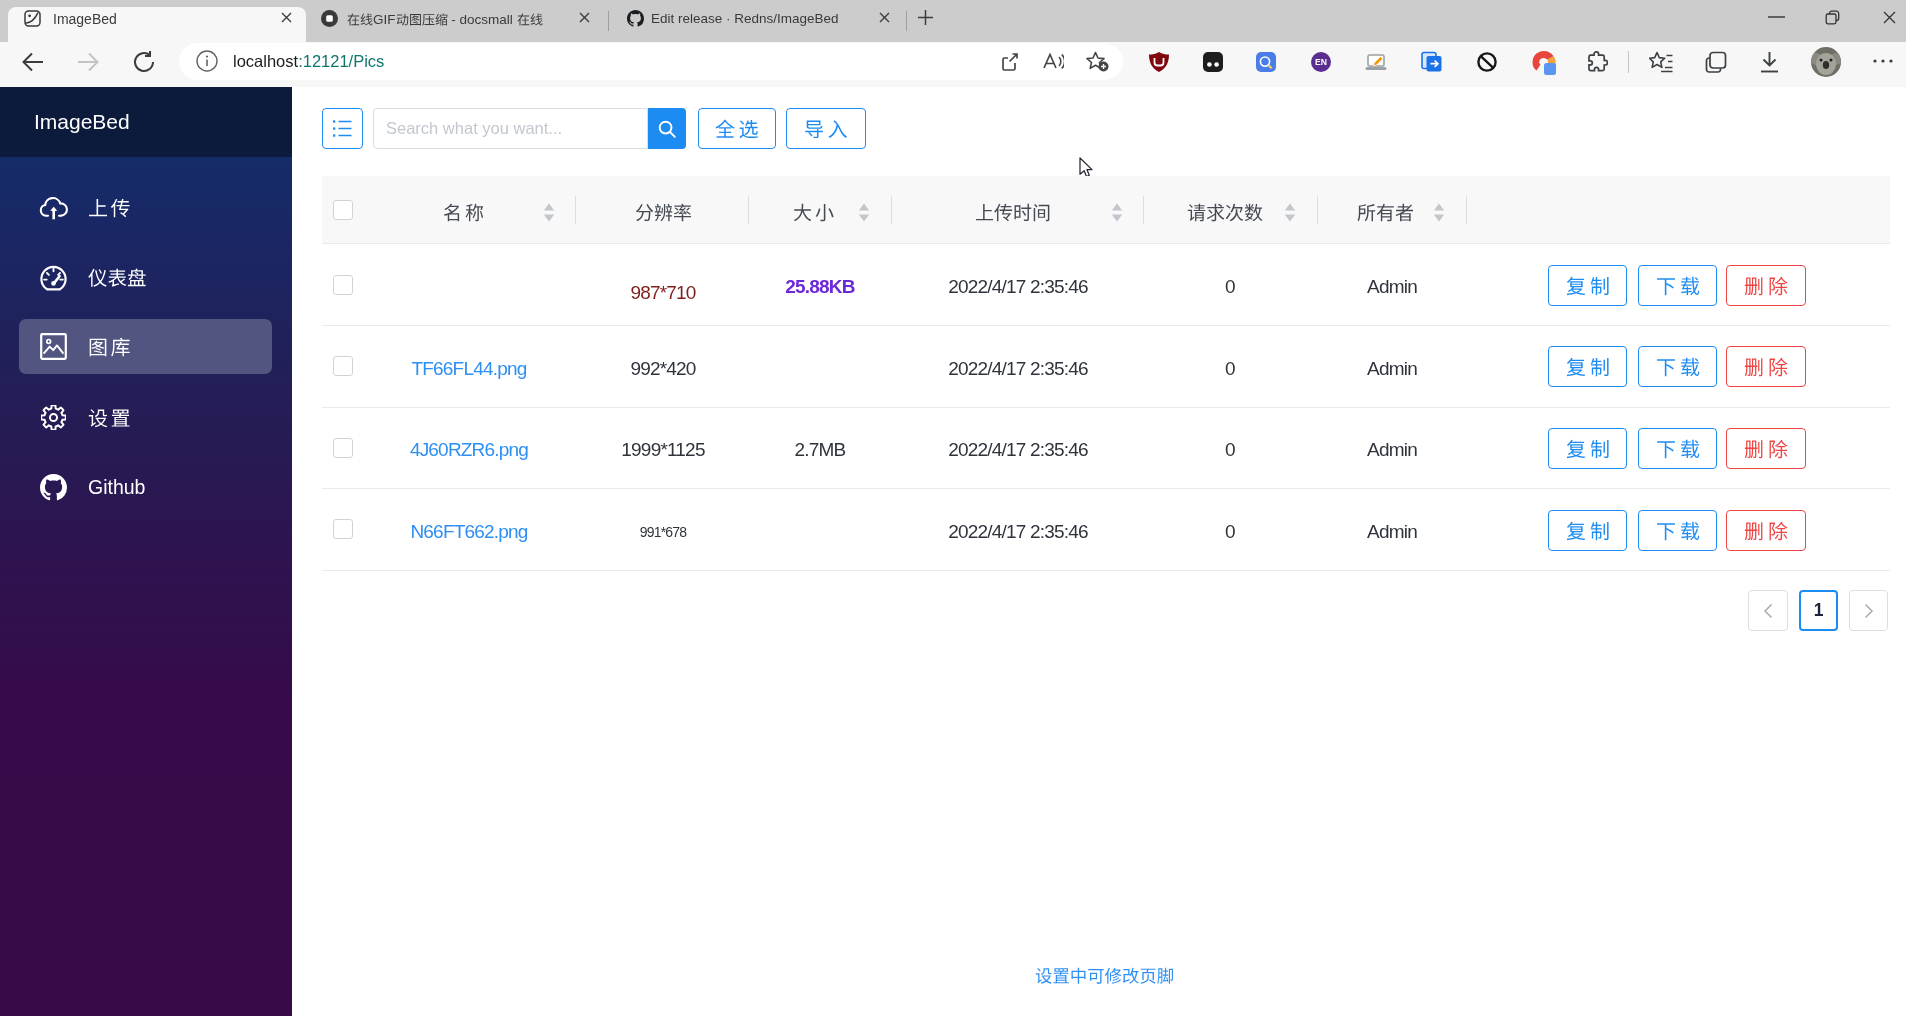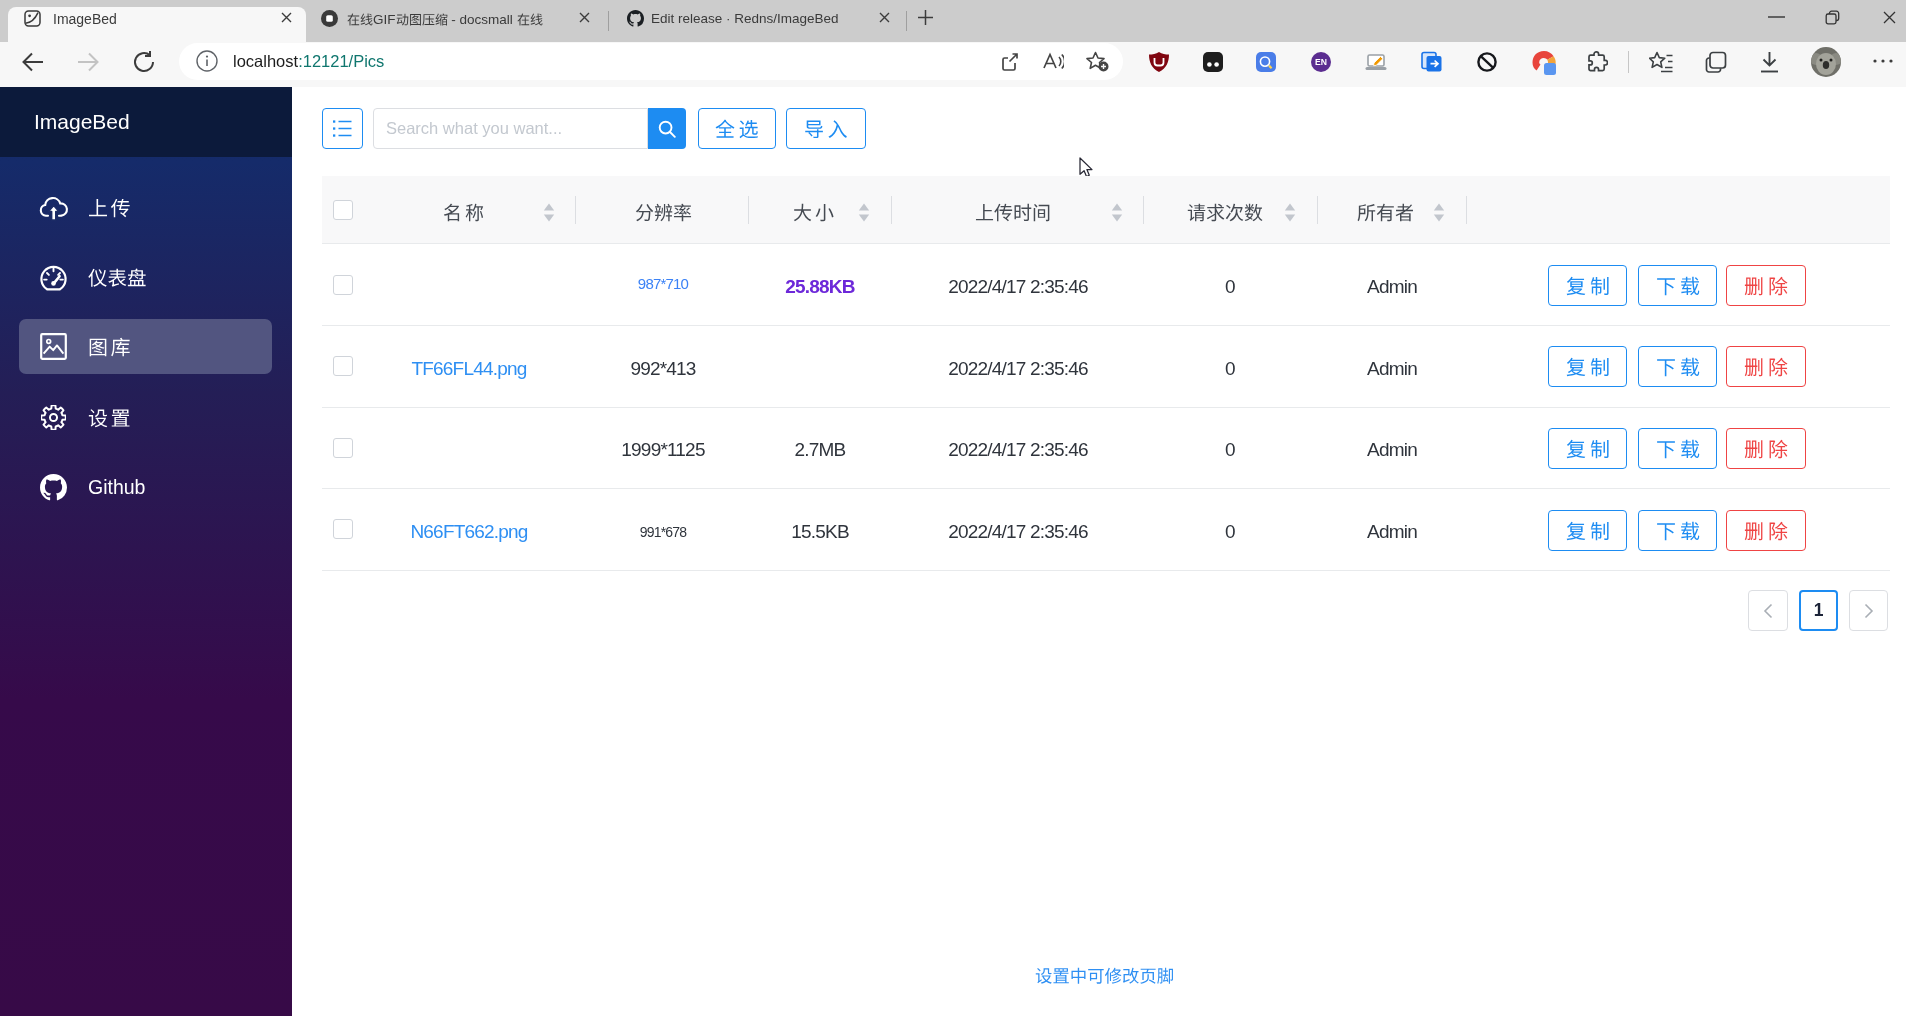"987*710" div.abs { color: #3b82f6 -> #7f1d1d; font-size: 15px -> 19px; top: 269px -> 279px }
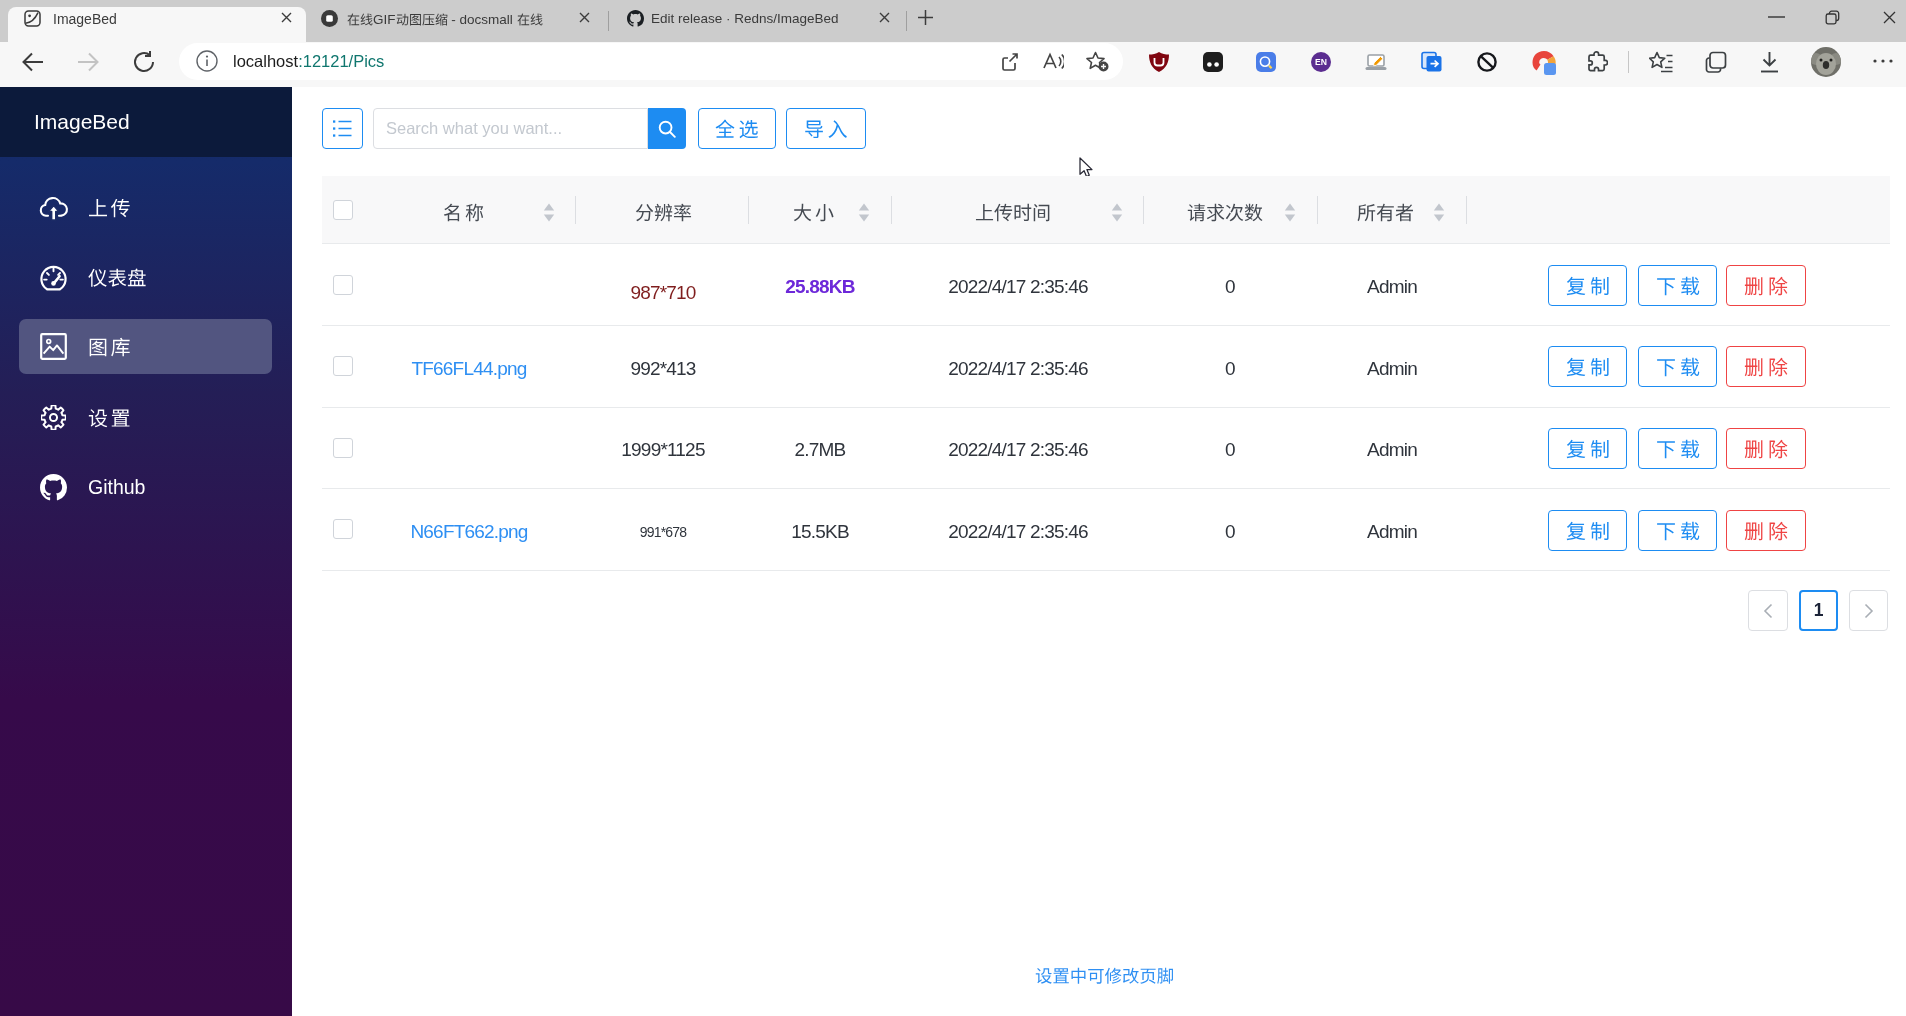"992*413" div.abs { text: 413 -> 420 }
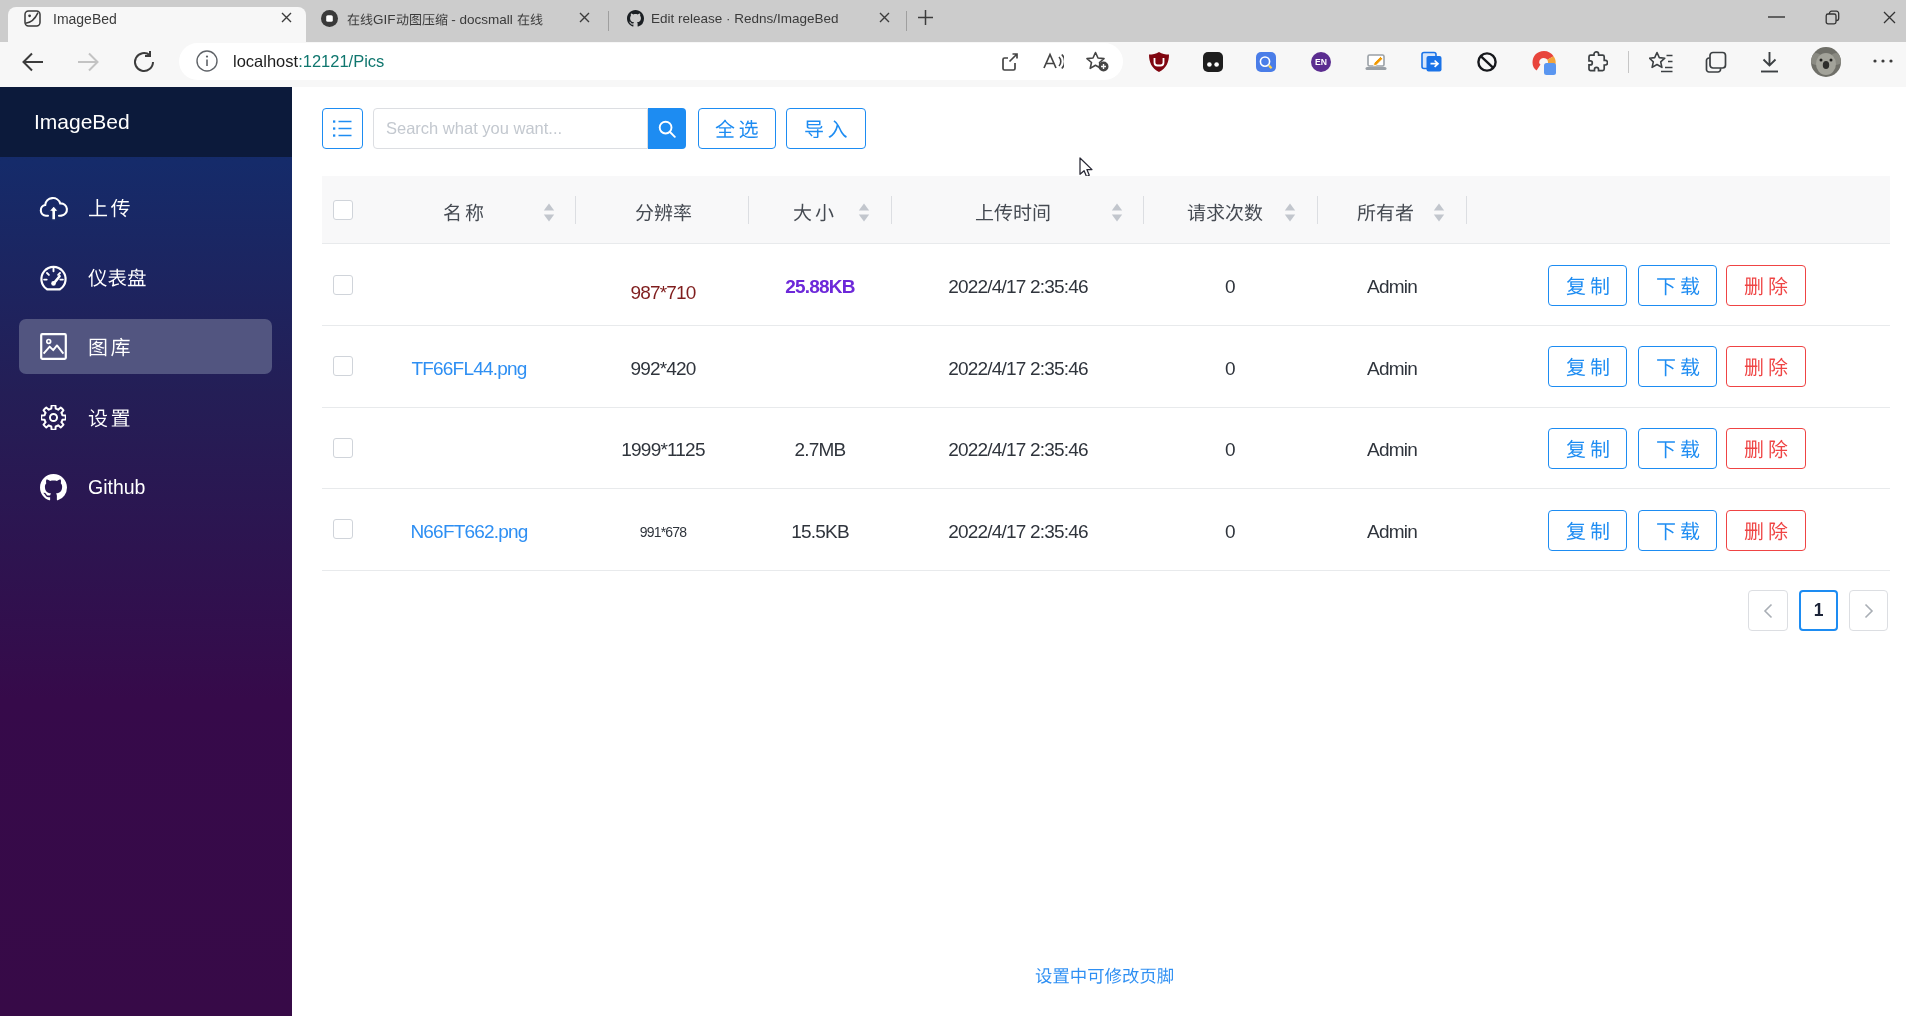"4J60RZR6.png" div.abs { html: none -> <div>4J60RZR6.png</div> }
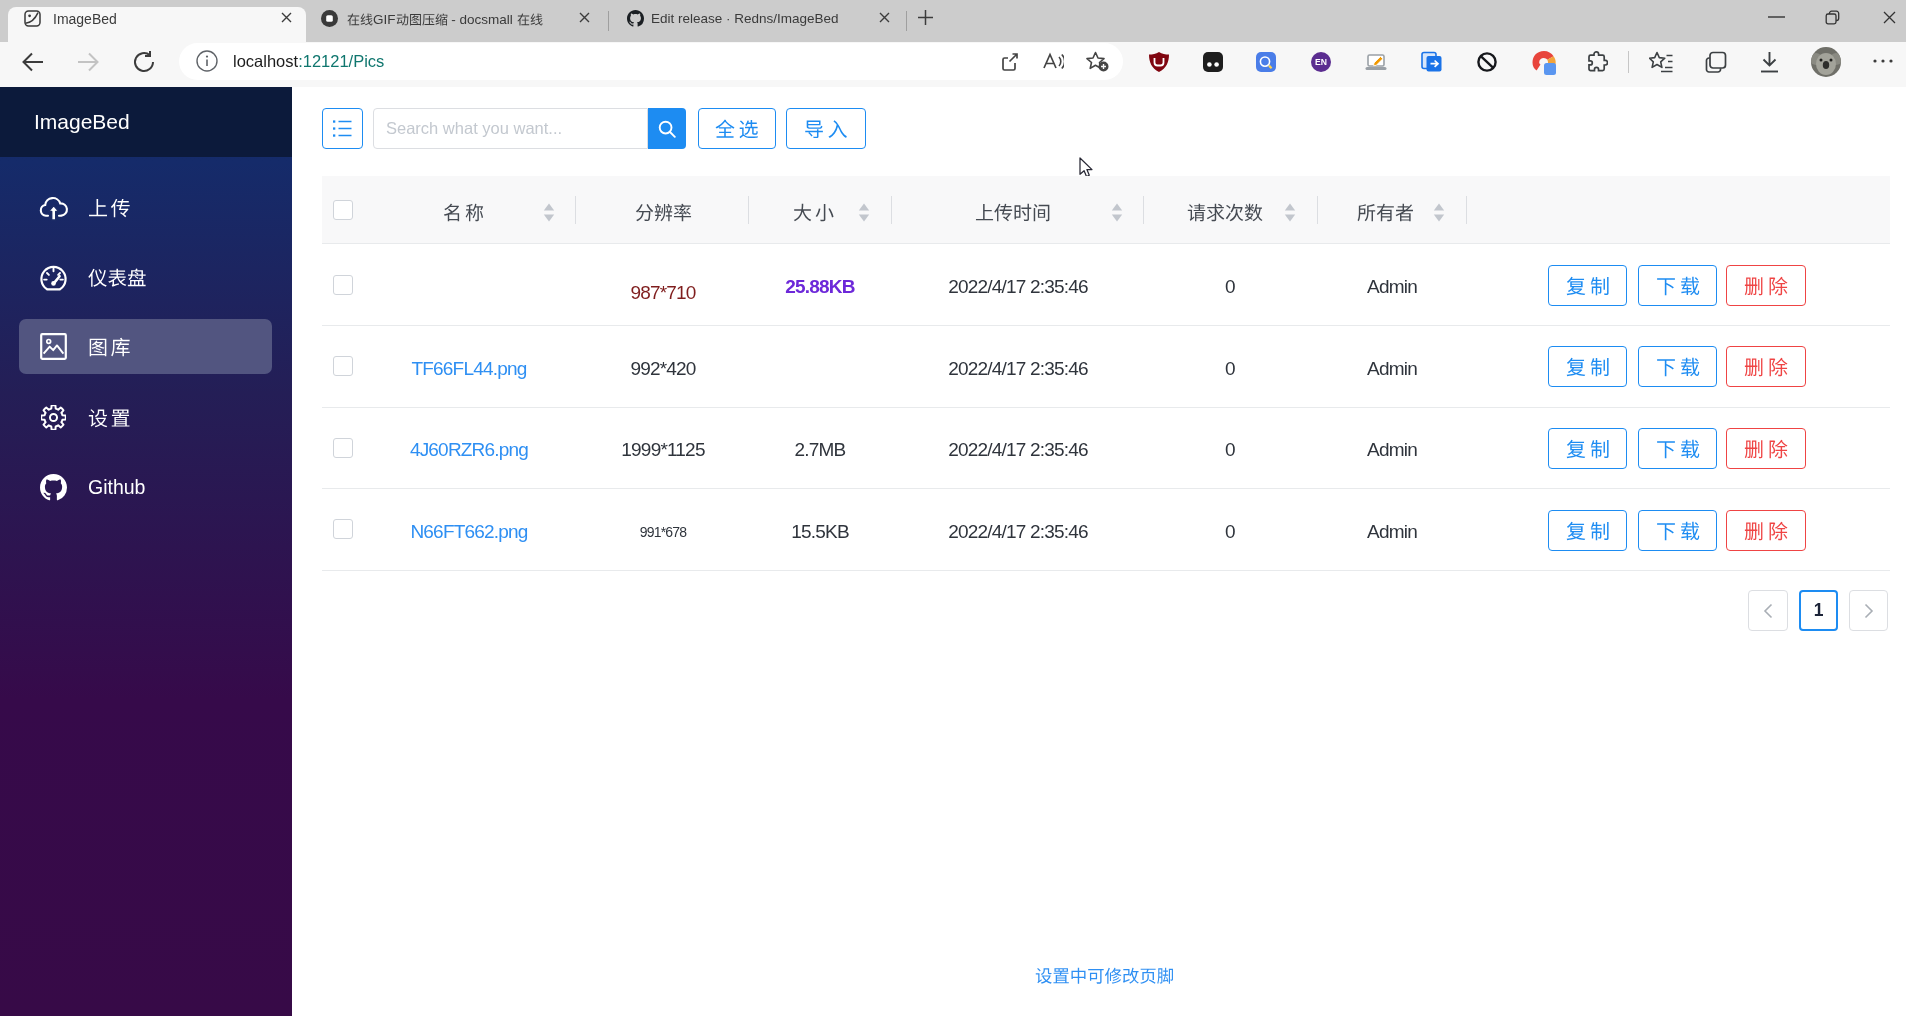"15.5KB" div.abs { html: <div>15.5KB</div> -> none }
